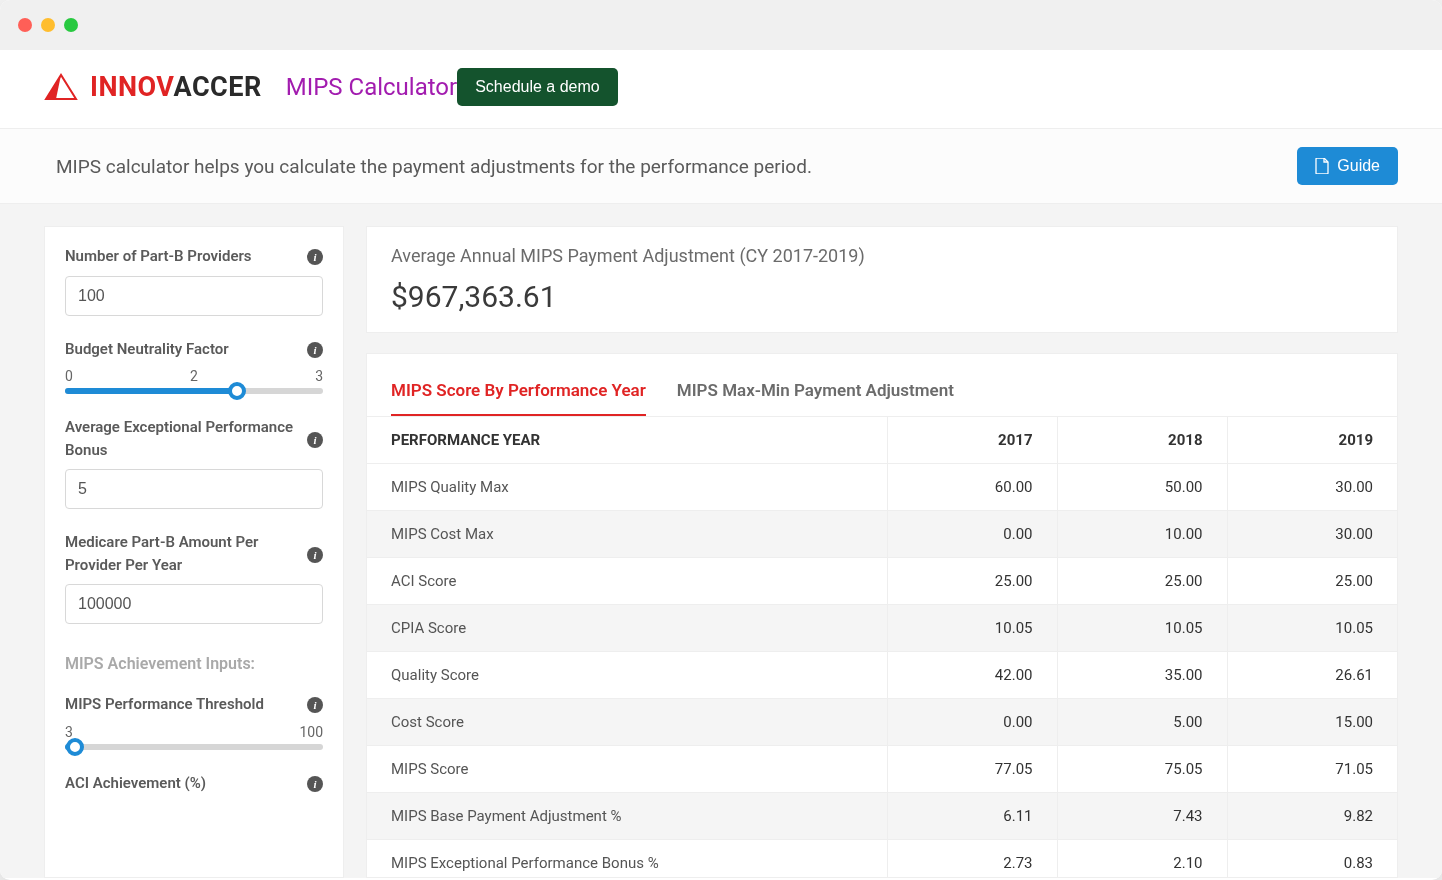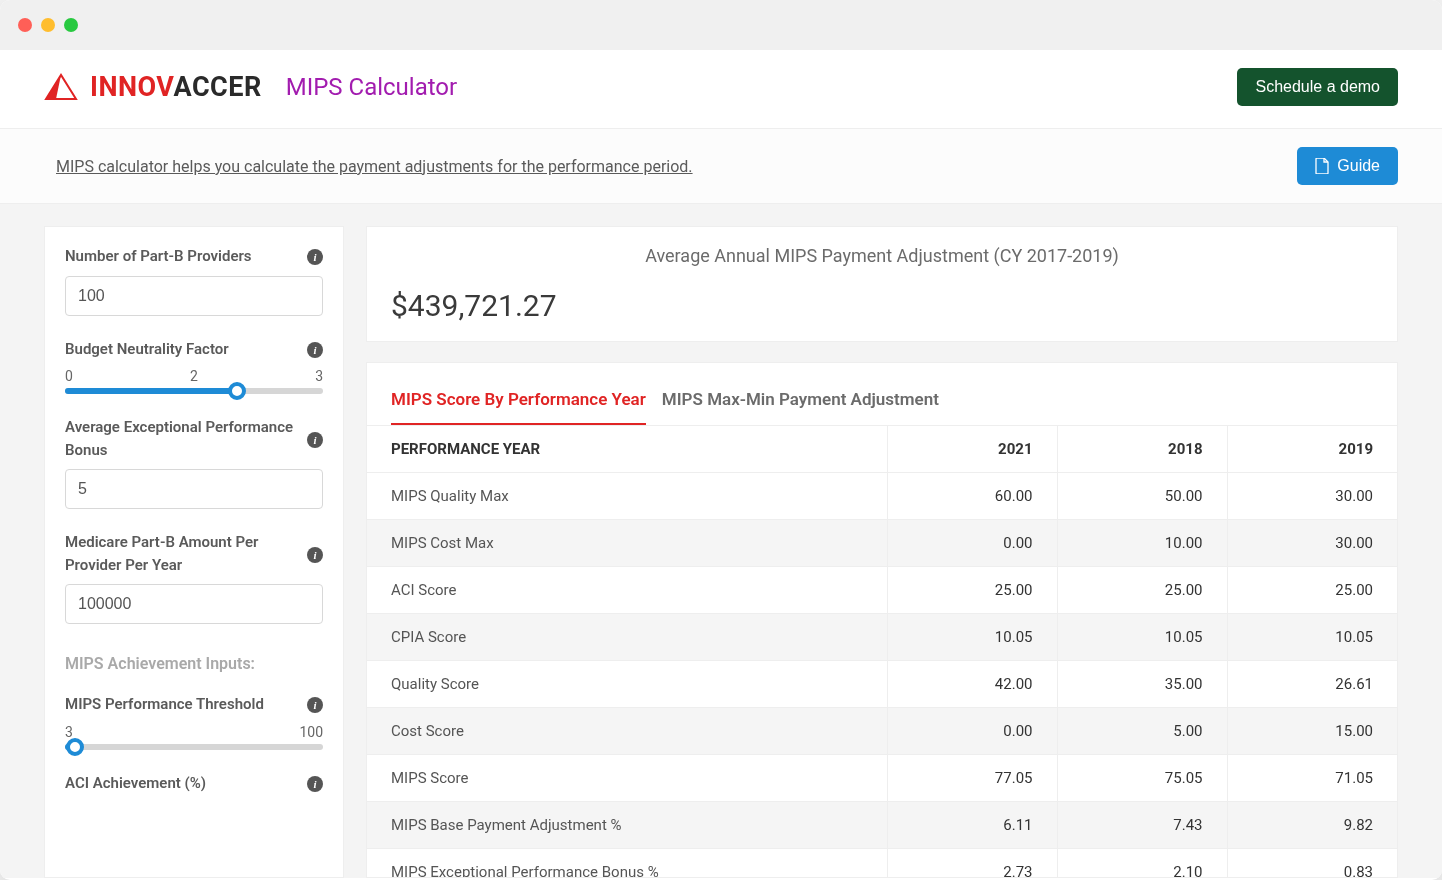"INNOVACCER" .header { justify-content: space-between -> none }
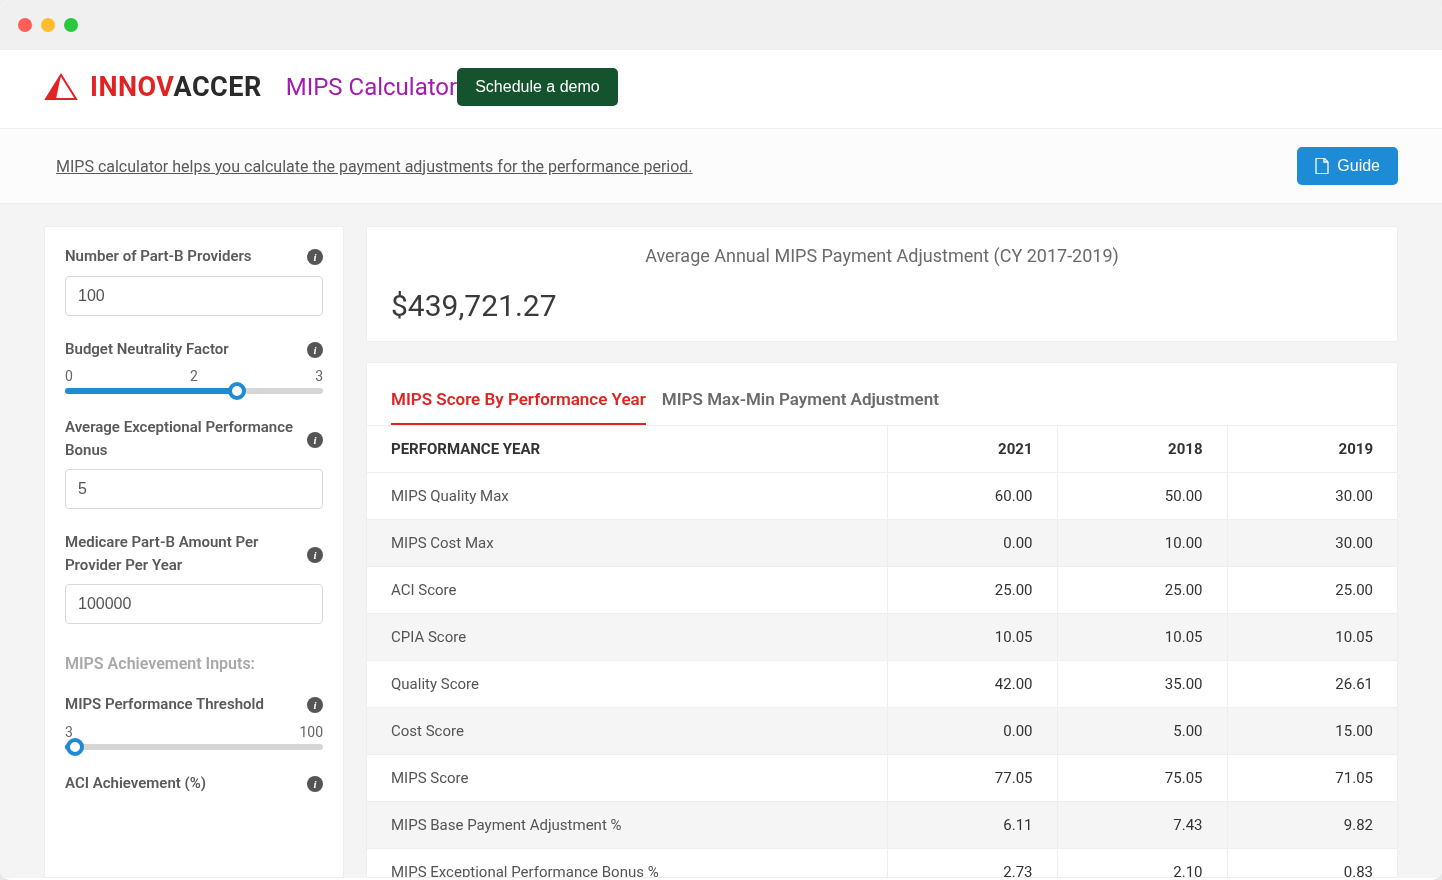"MIPS calculator helps you calculate" .subheader-text { font-size: 16px -> 19px; text-decoration: underline -> none }
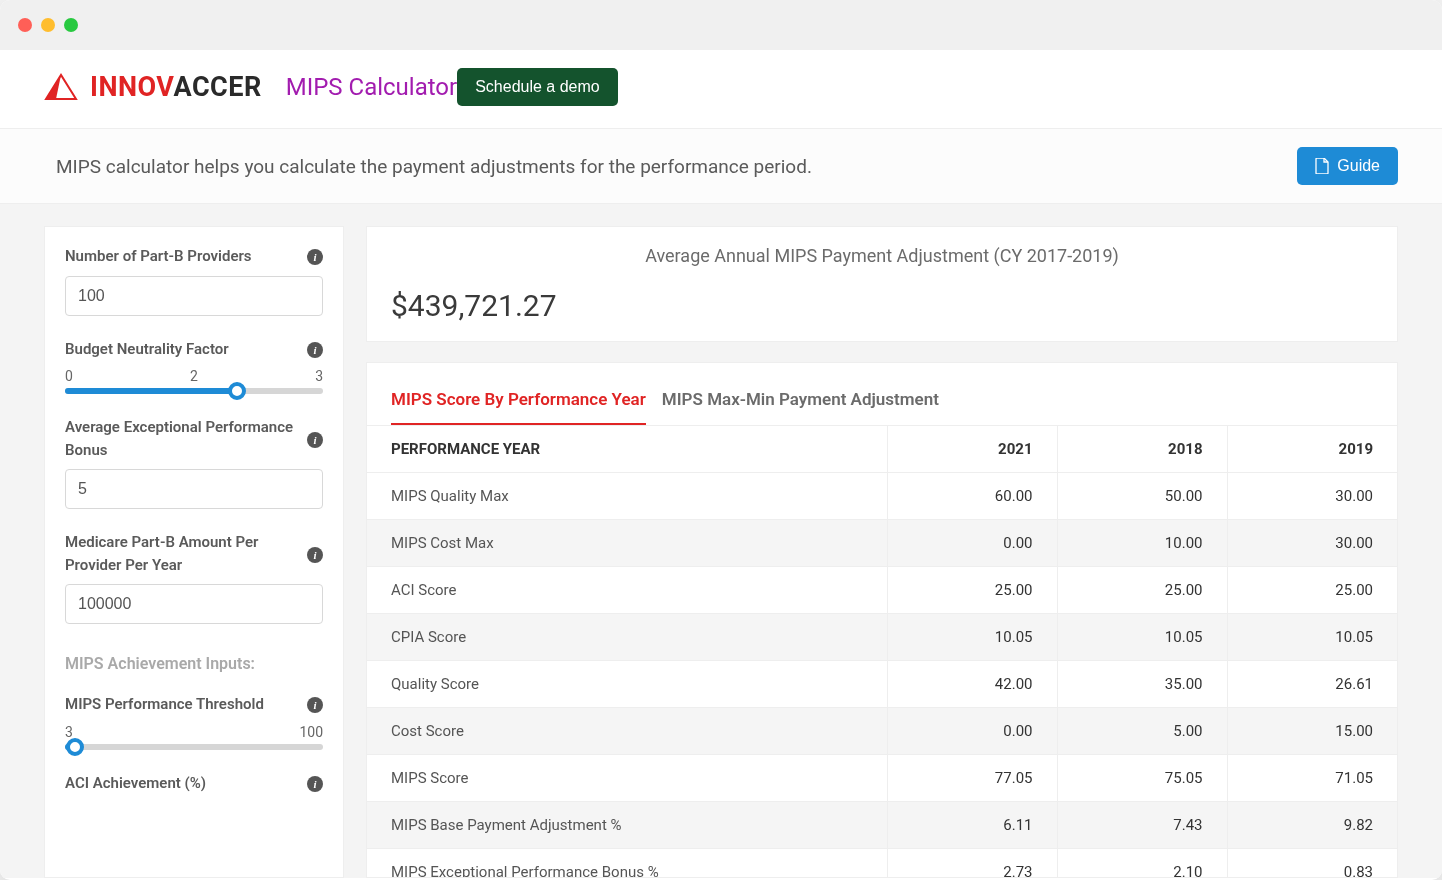"Average Annual MIPS Payment Adjustment" .summary-label { margin-bottom: 22px -> 13px; text-align: center -> none }
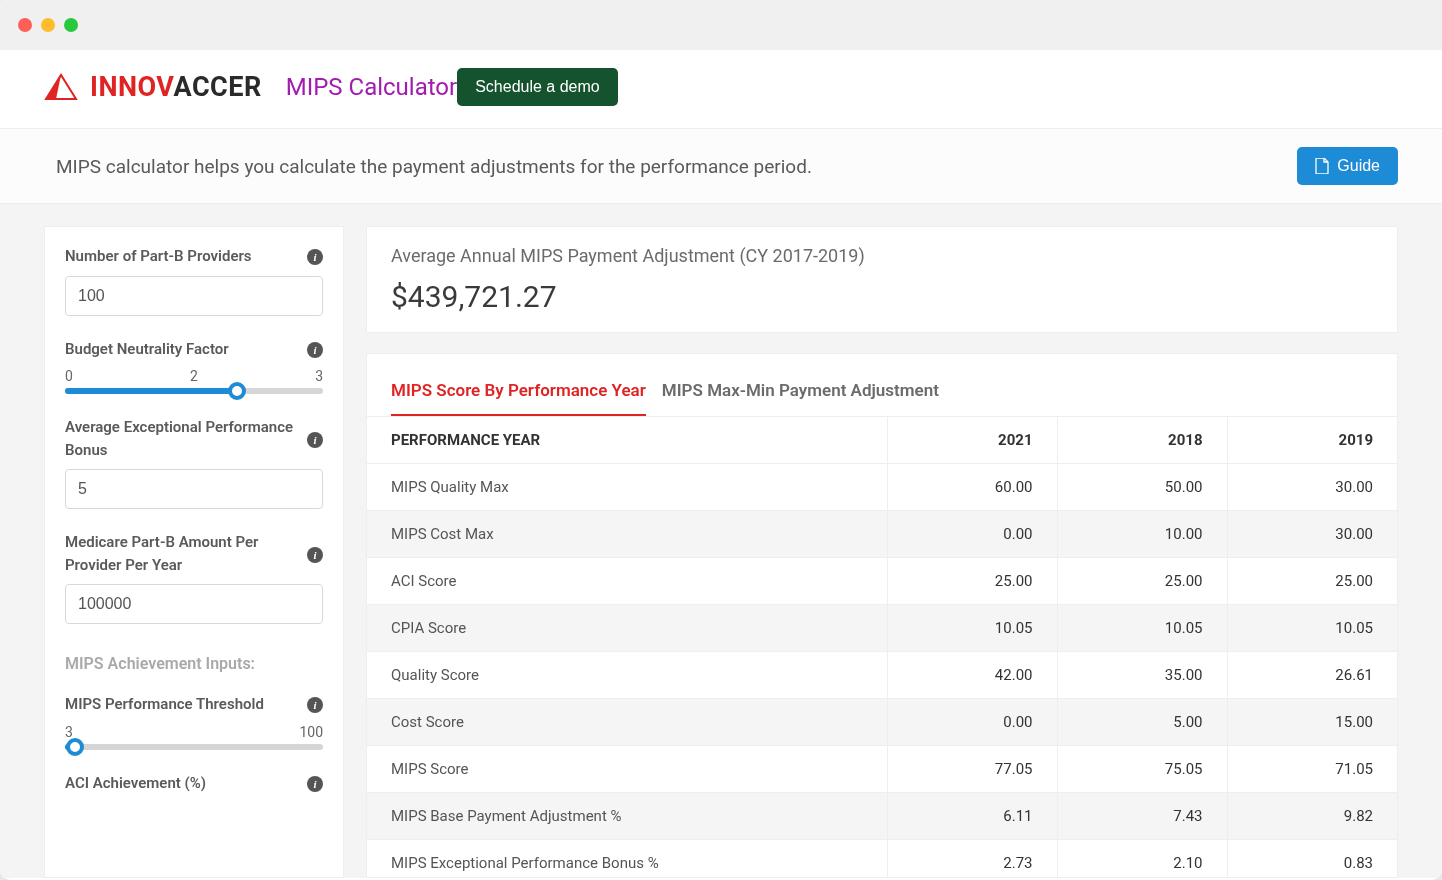"$439,721.27" div.summary-value { text: $439,721.27 -> $967,363.61 }
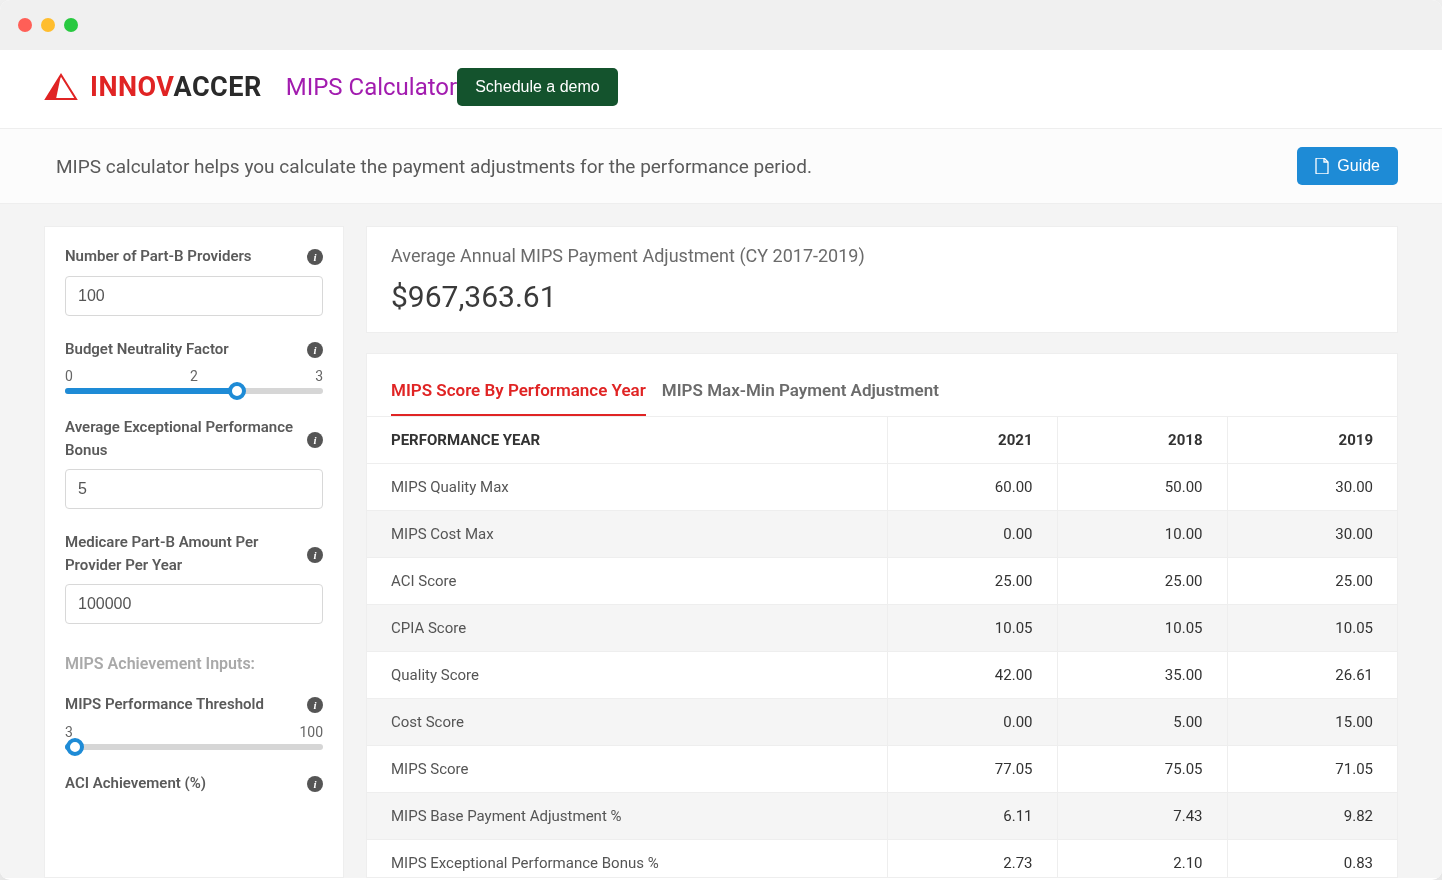"MIPS Score By Performance Year" .tabs { gap: 16px -> 31px }
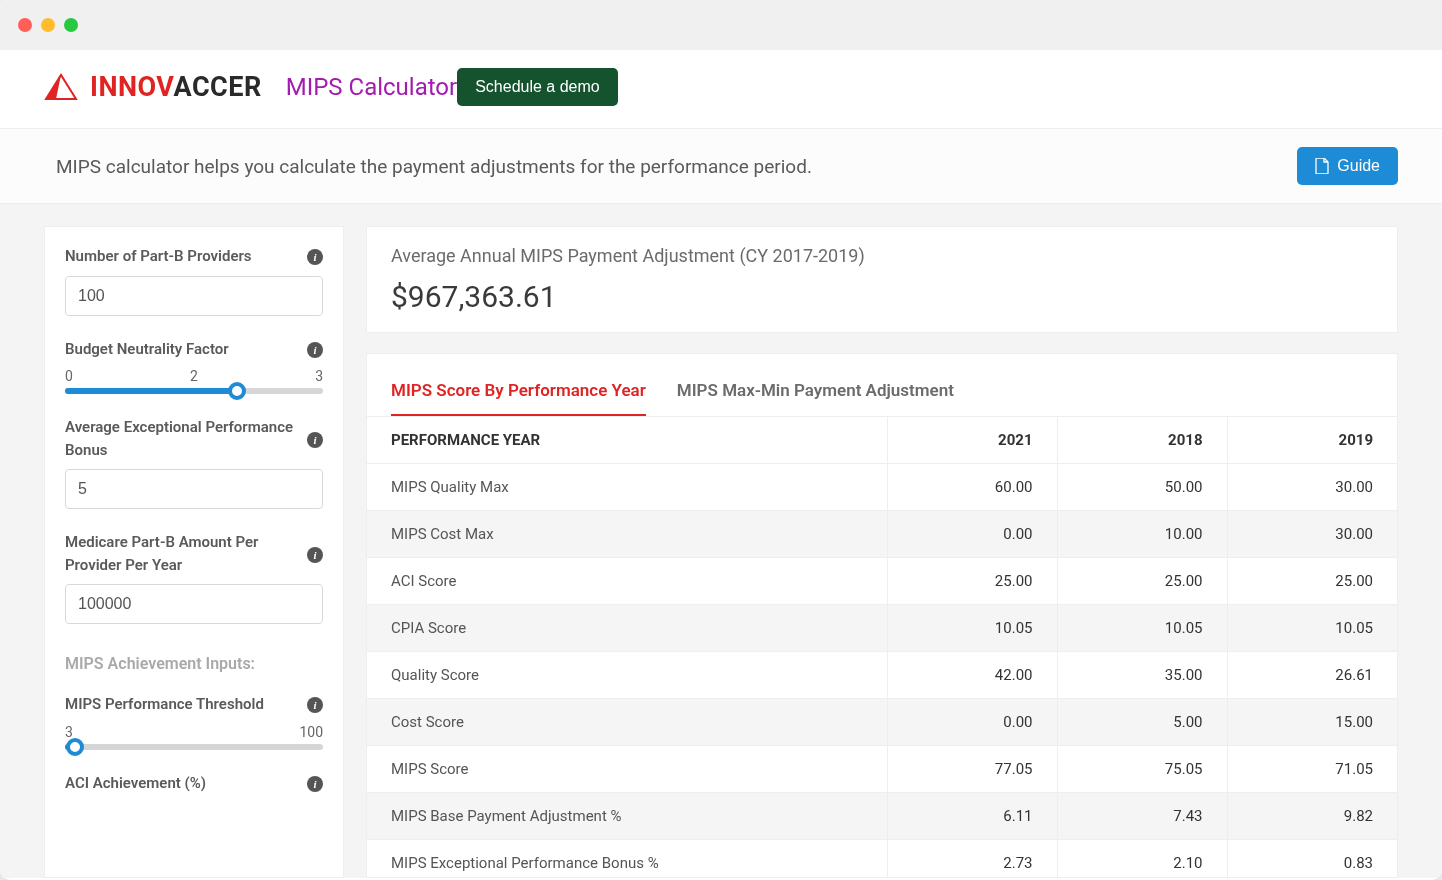"2021" th.num { text: 2021 -> 2017 }
